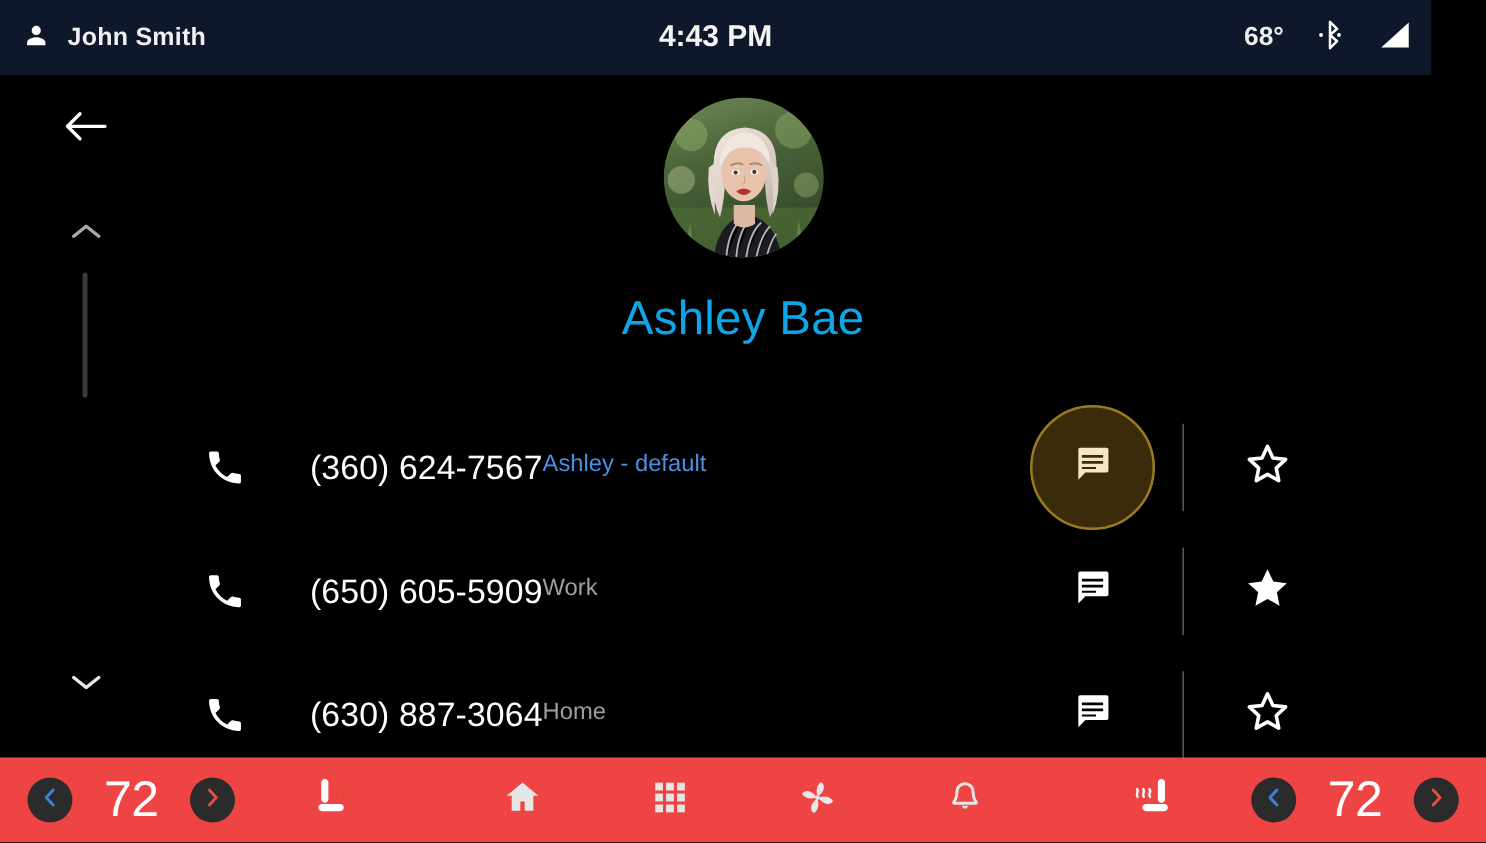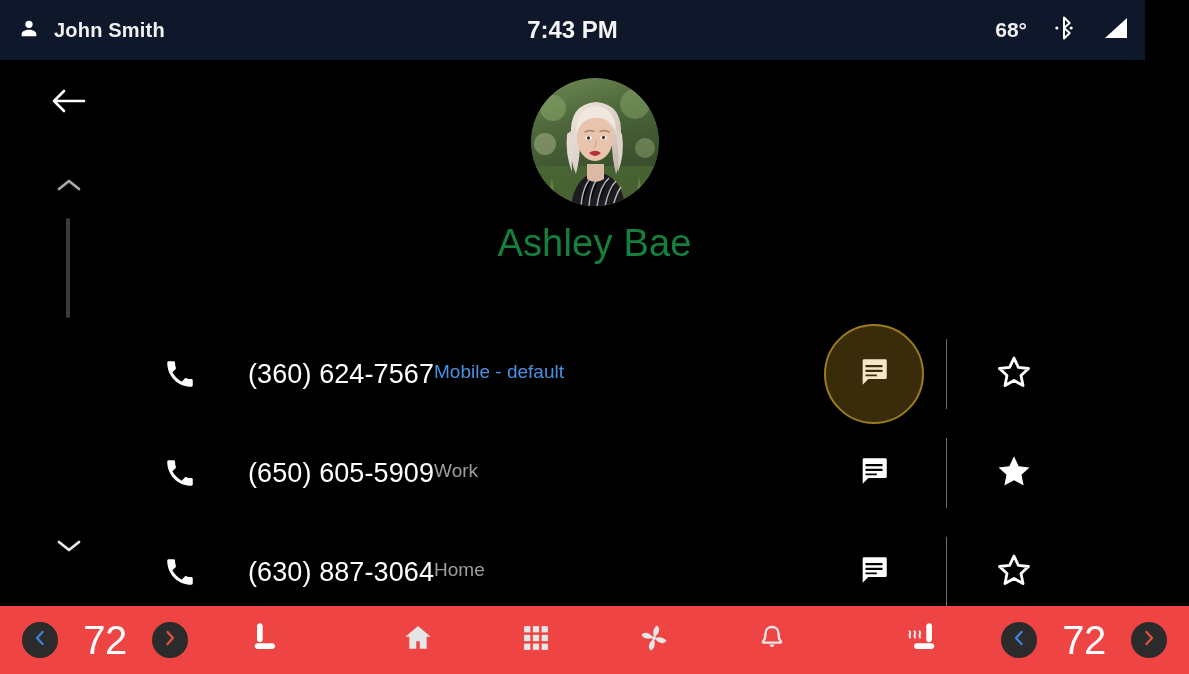"7:43 PM" div.status-center { text: 7:43 -> 4:43 }
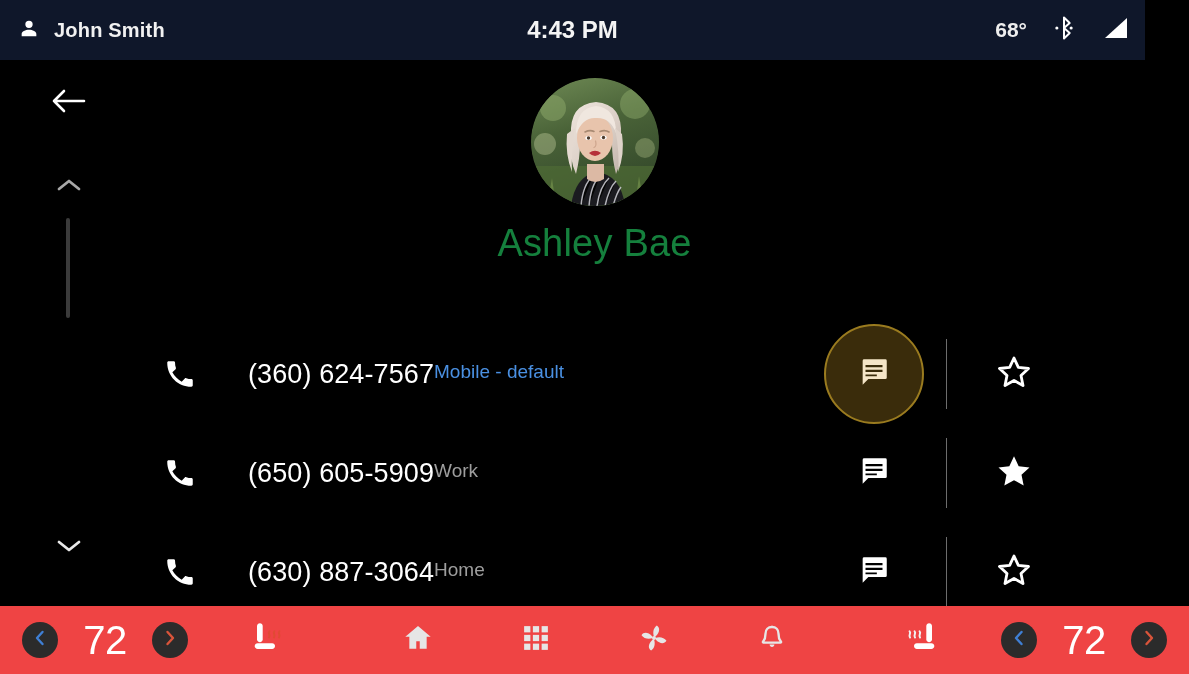"Ashley Bae" .contact-name { color: #15803d -> #0ea5e9; margin-top: 16px -> 28px }
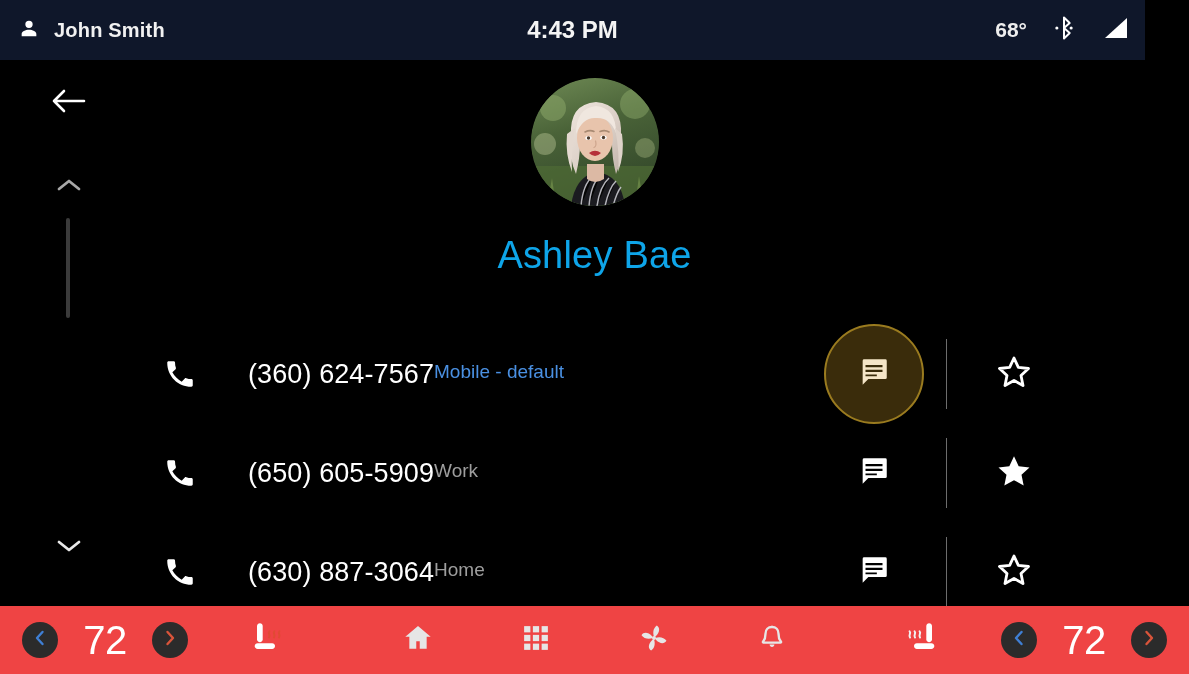"Mobile - default" span.number-label { text: Mobile -> Ashley }
